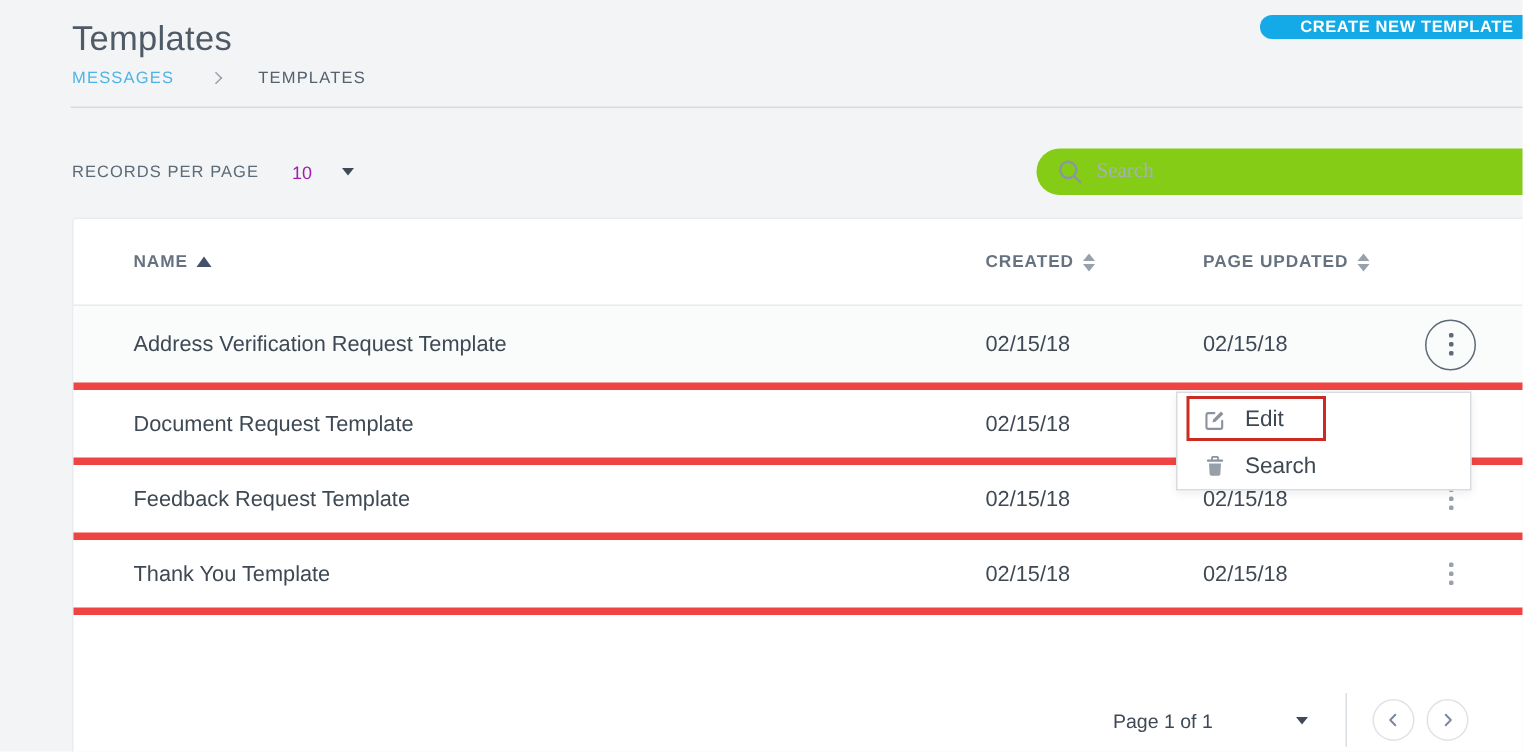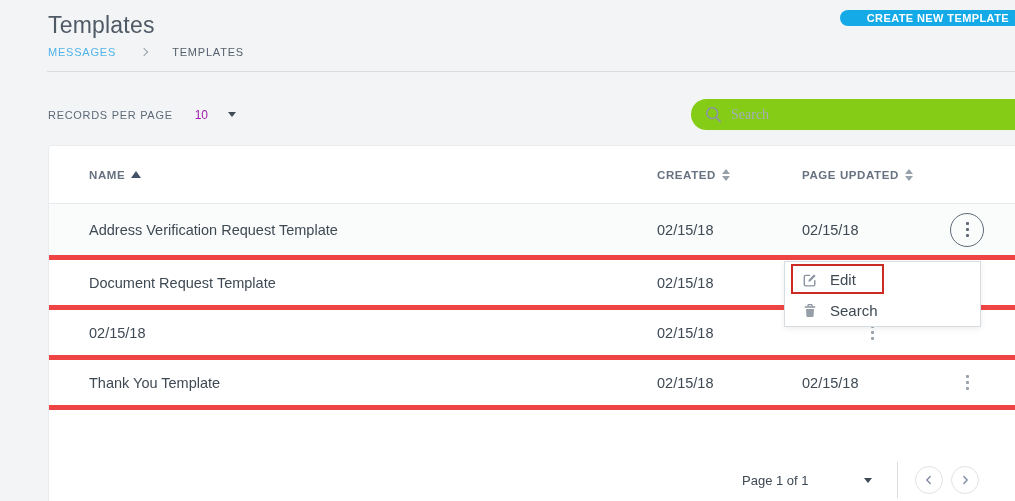"Feedback Request Template" div { html: none -> <div>Feedback Request Template</div> }
